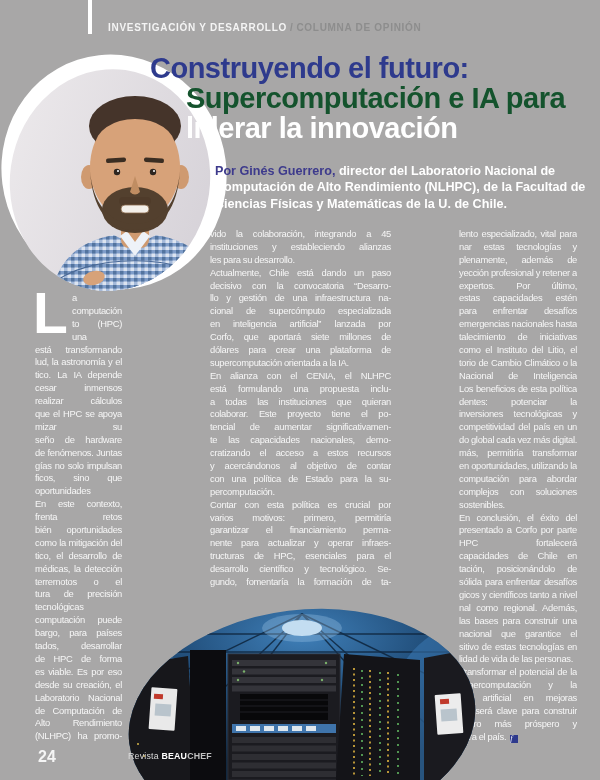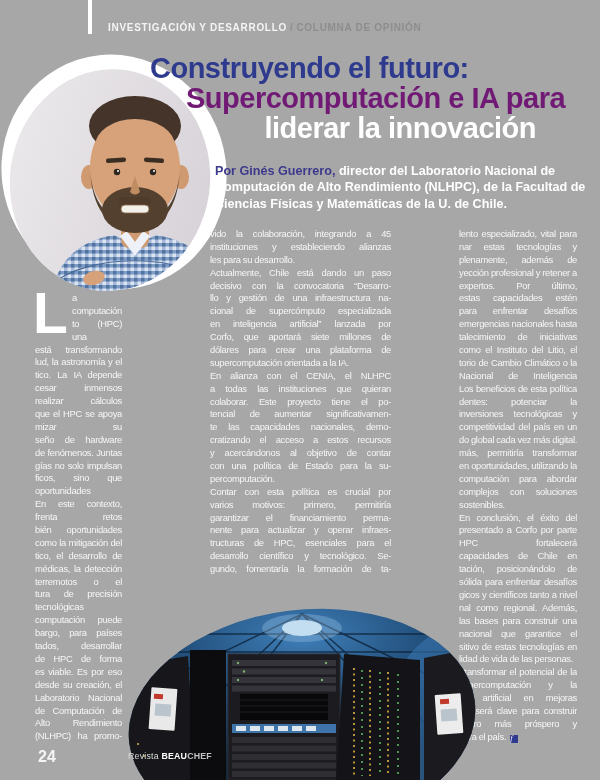"Supercomputación e IA para" .title-2 { color: #701a75 -> #14532d }
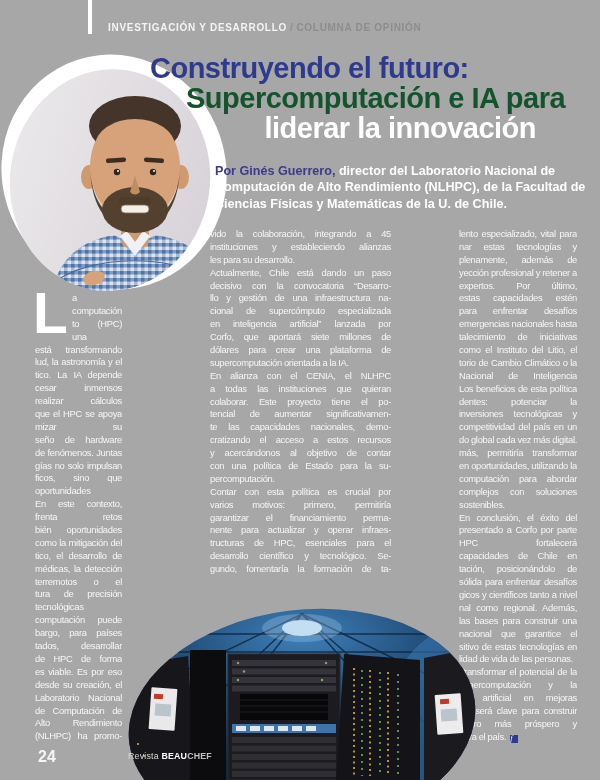"liderar la innovación" .title-3 { left: 172px -> 186px; text-align: right -> left }
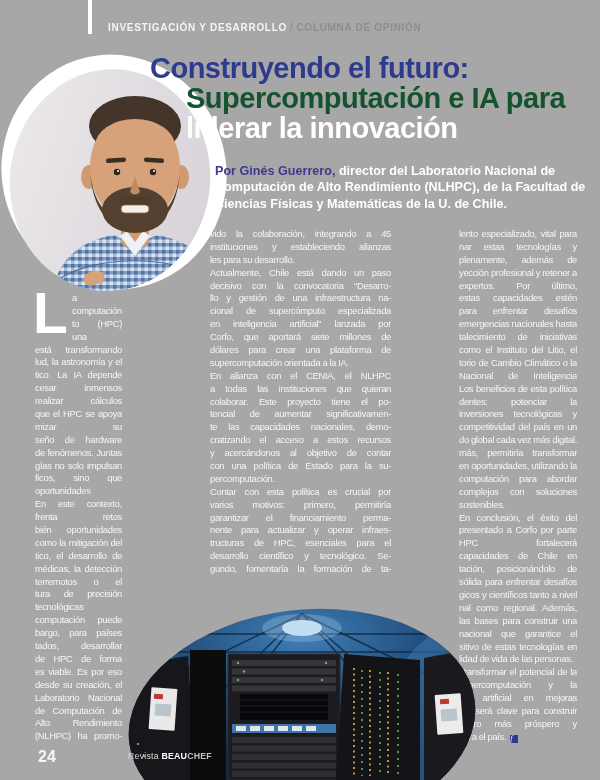"está formulando una propuesta inclu-" div.ln { html: none -> <div>está formulando una propuesta inclu-</div> }
